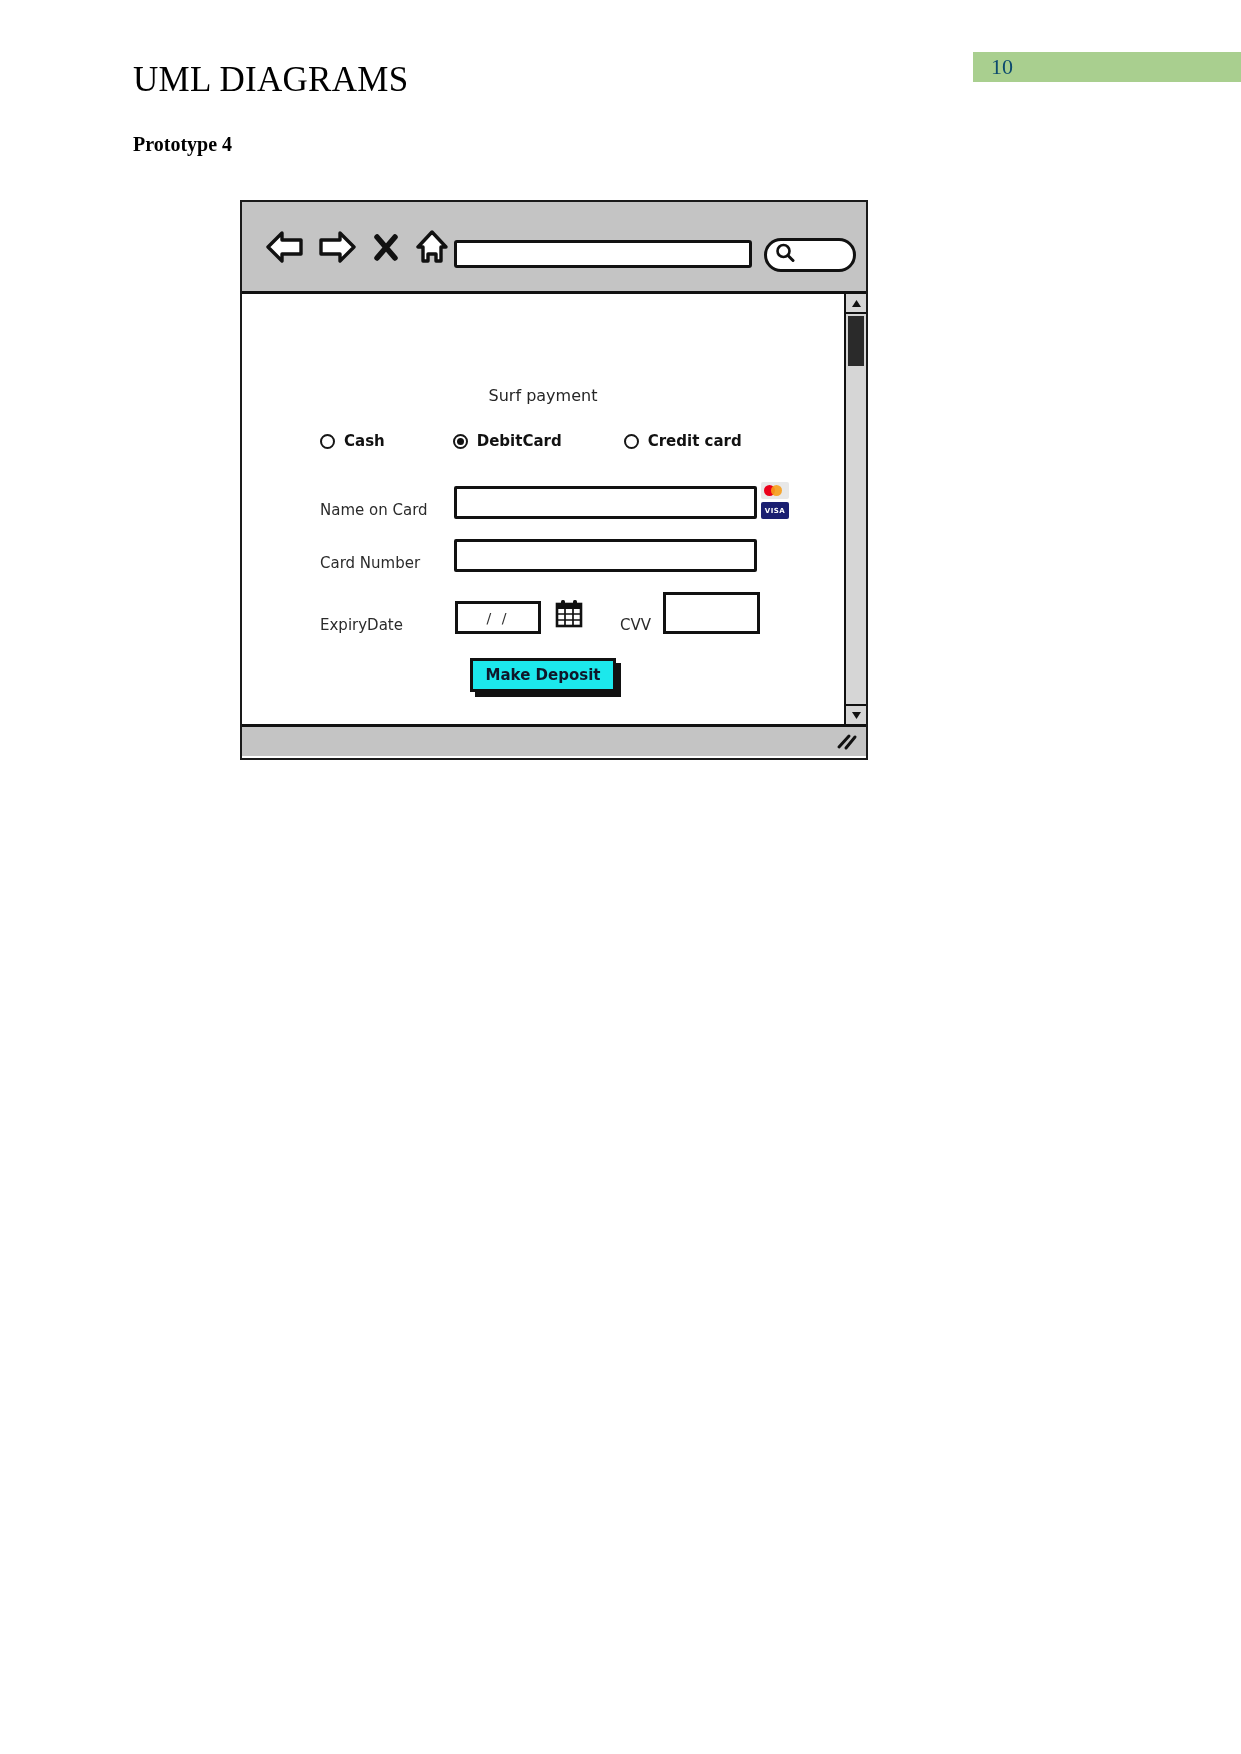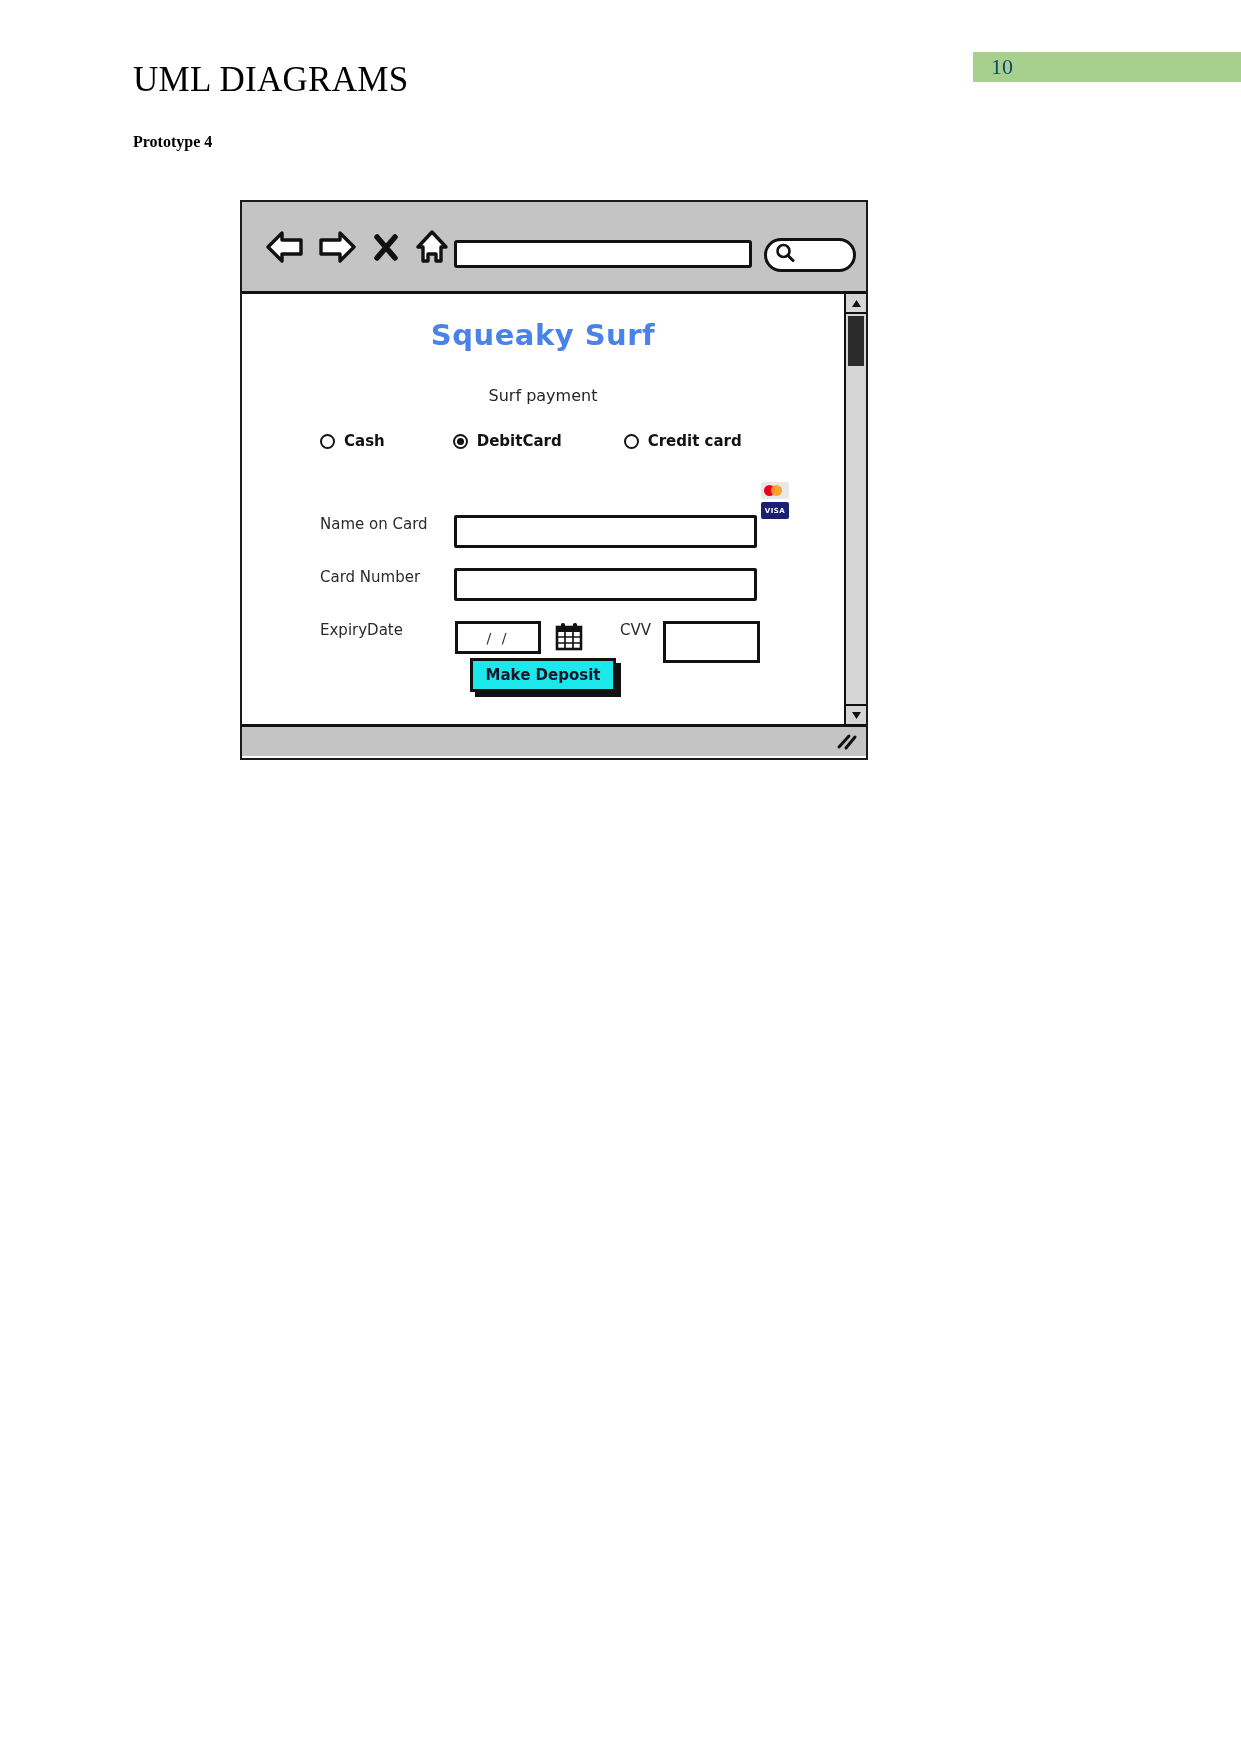"Prototype 4" .section-title { font-size: 16px -> 20px }
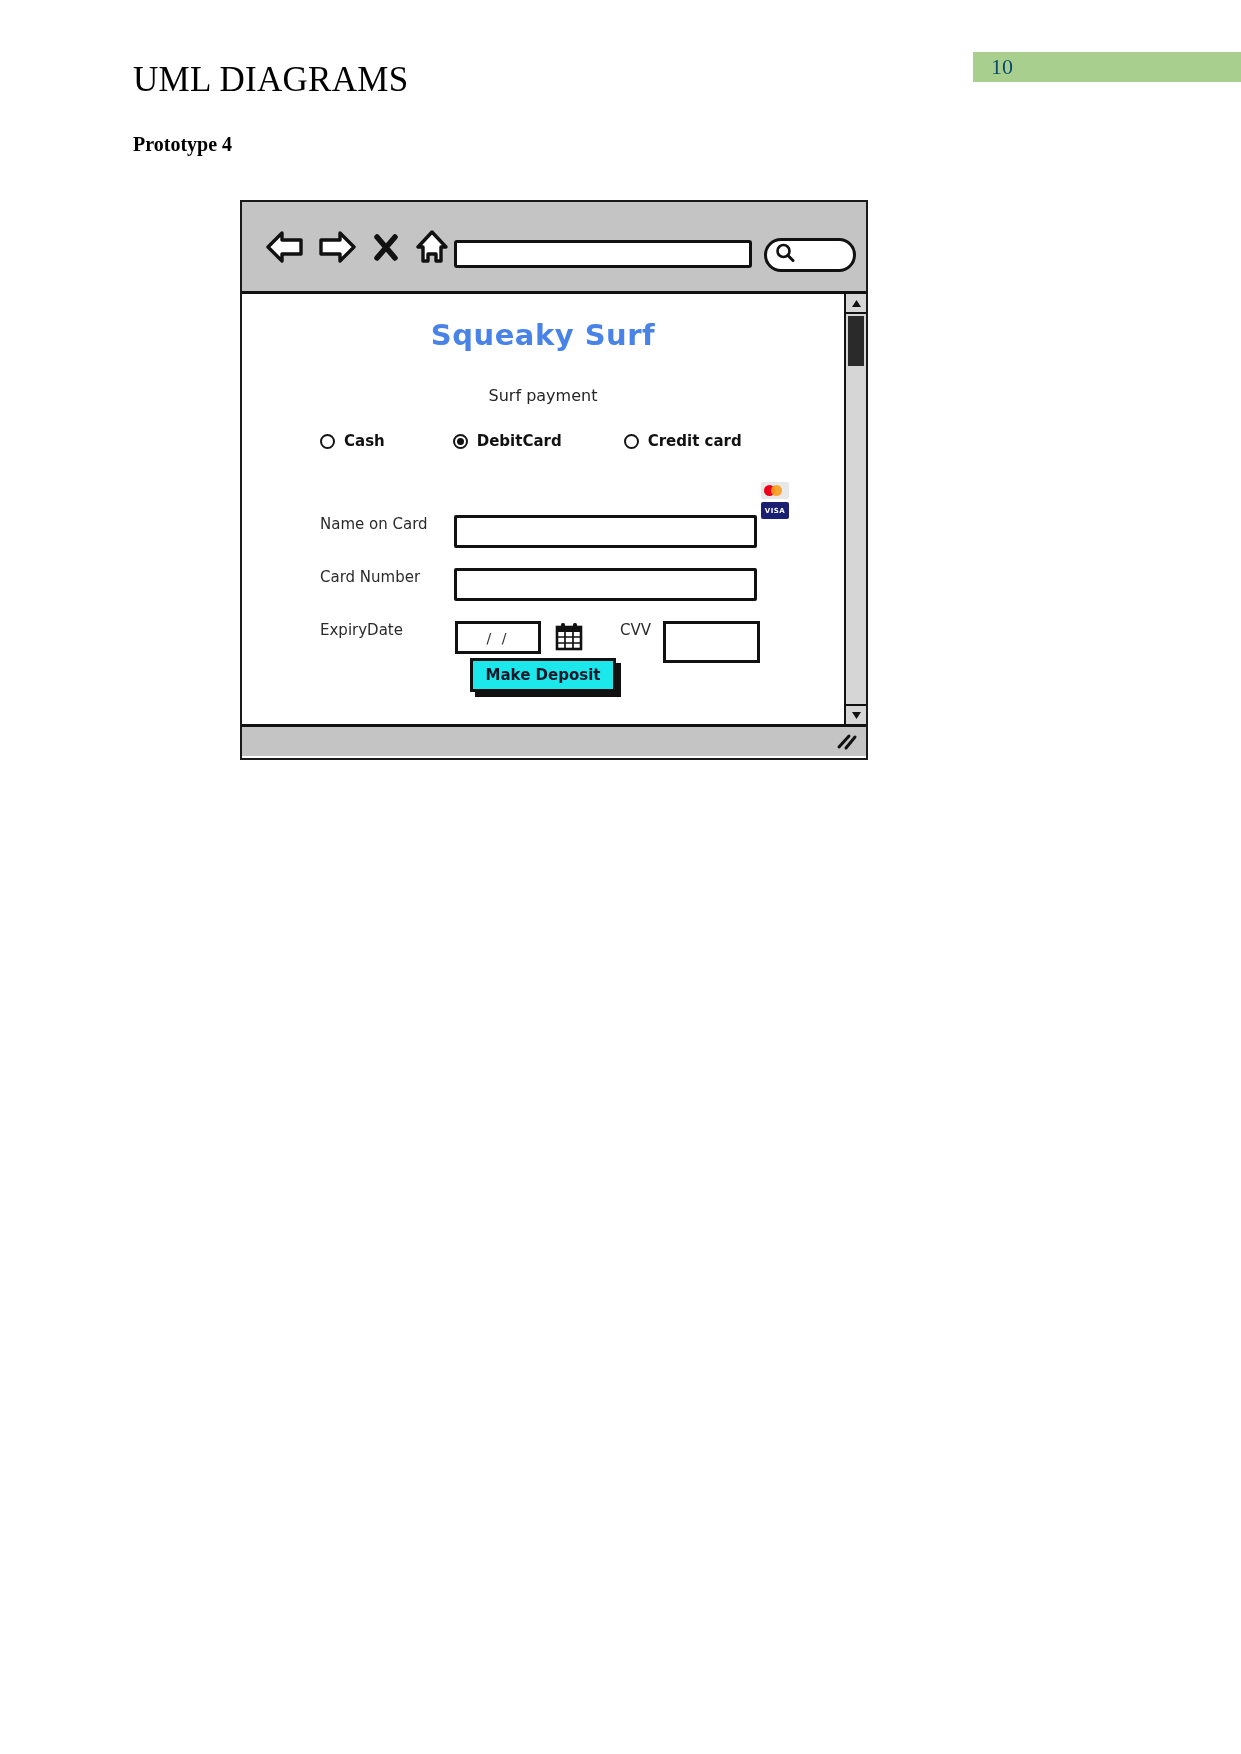"Squeaky Surf" div.brand { html: <div>Squeaky Surf</div> -> none }
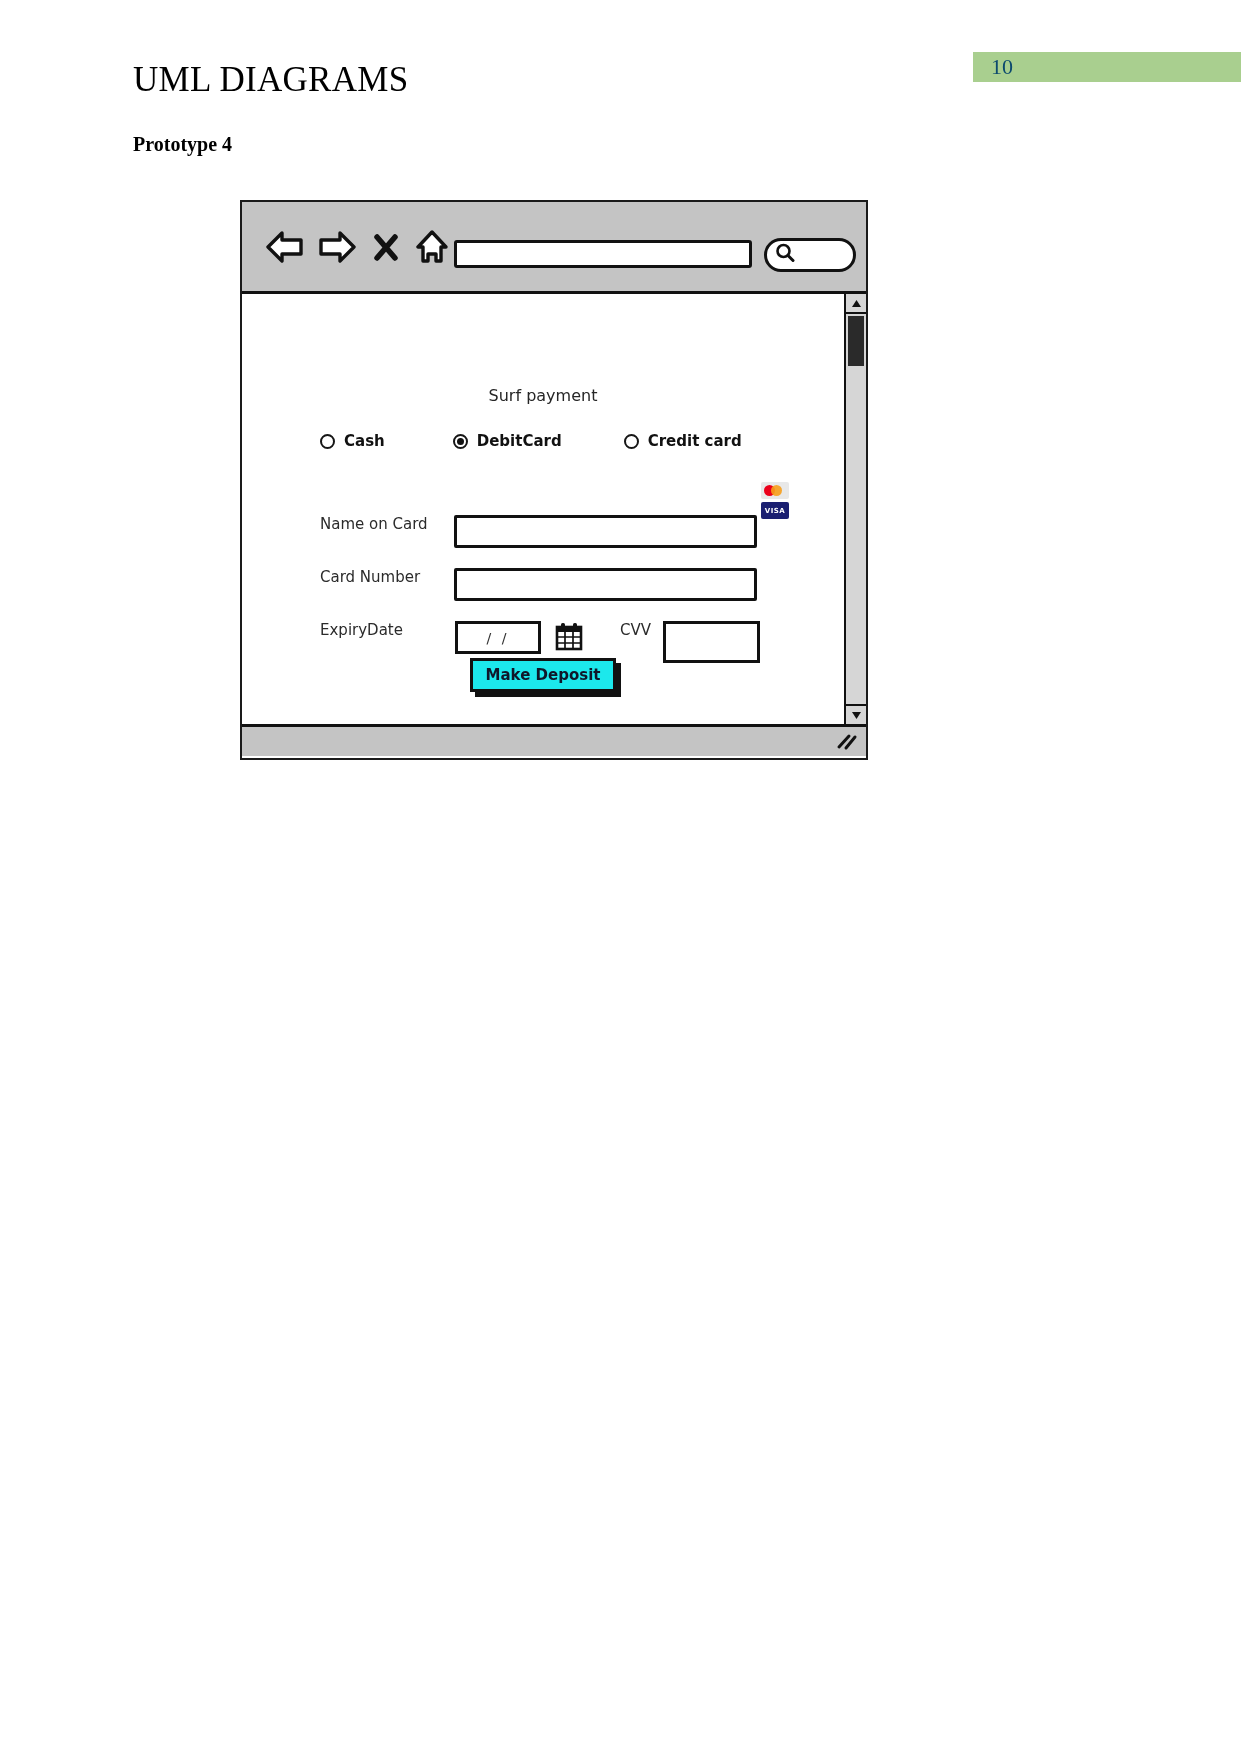"Name on Card" .field-row { align-items: flex-start -> flex-end; margin-top: 29px -> none }
